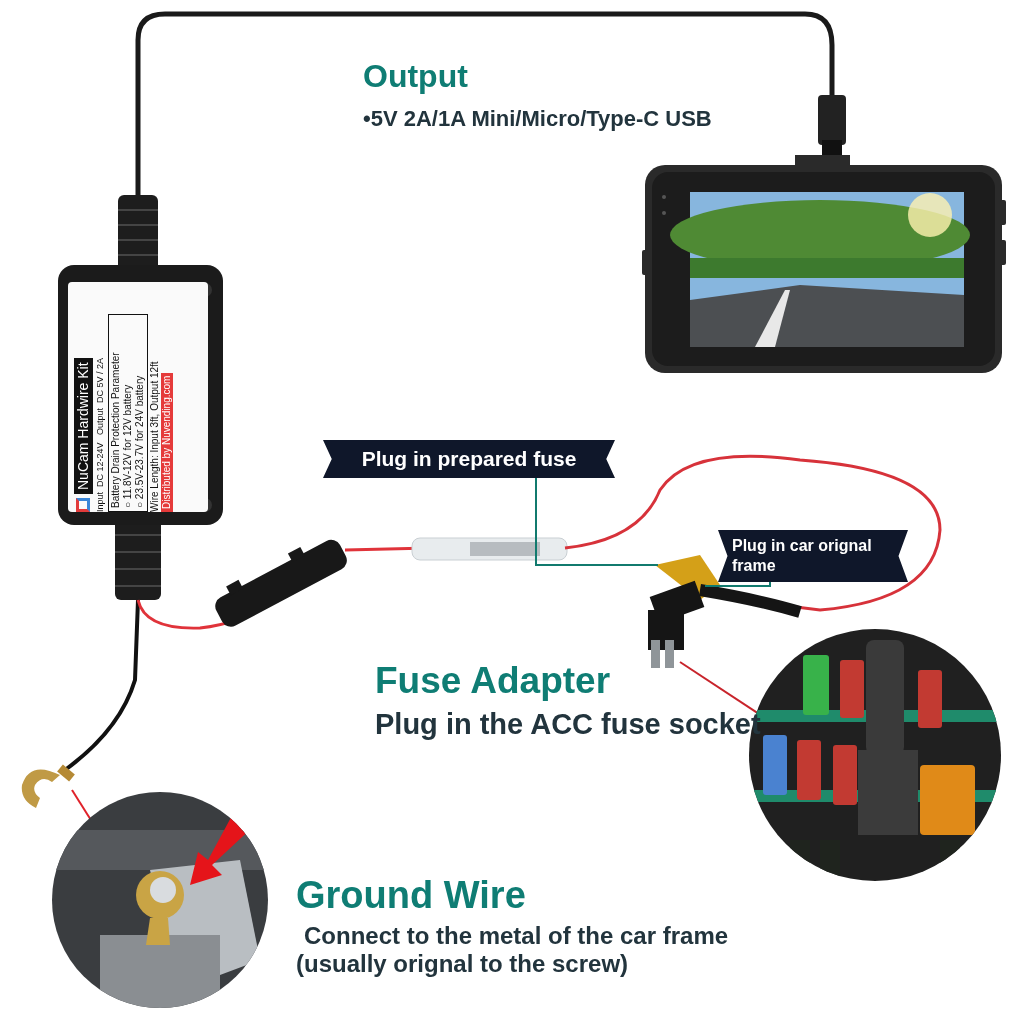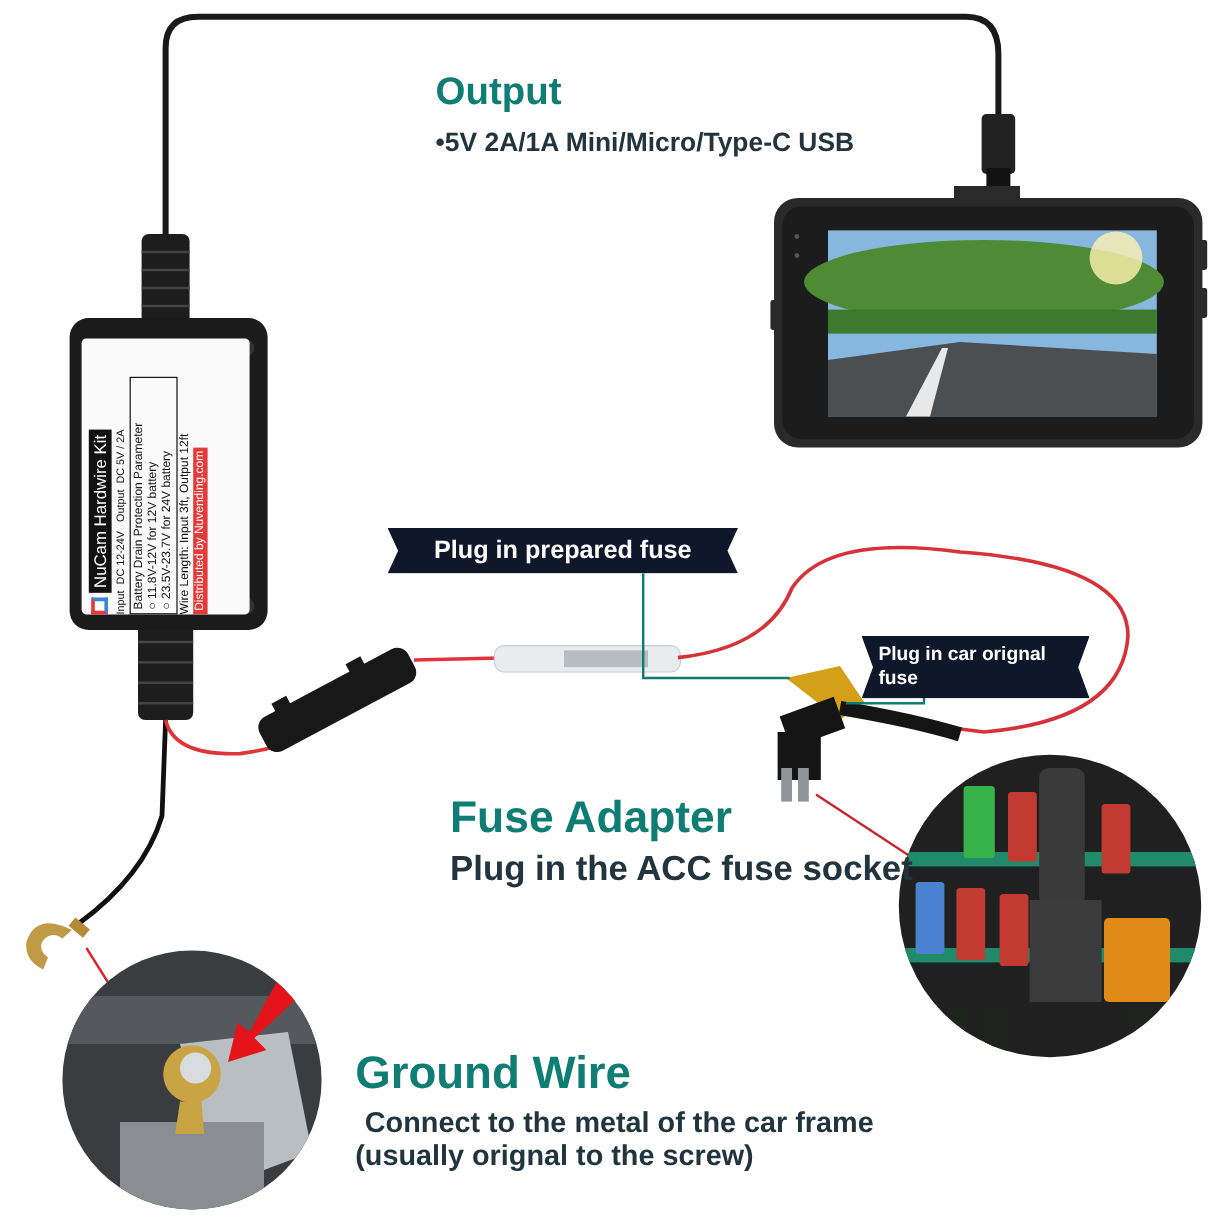"fuse" span { text: fuse -> frame }
